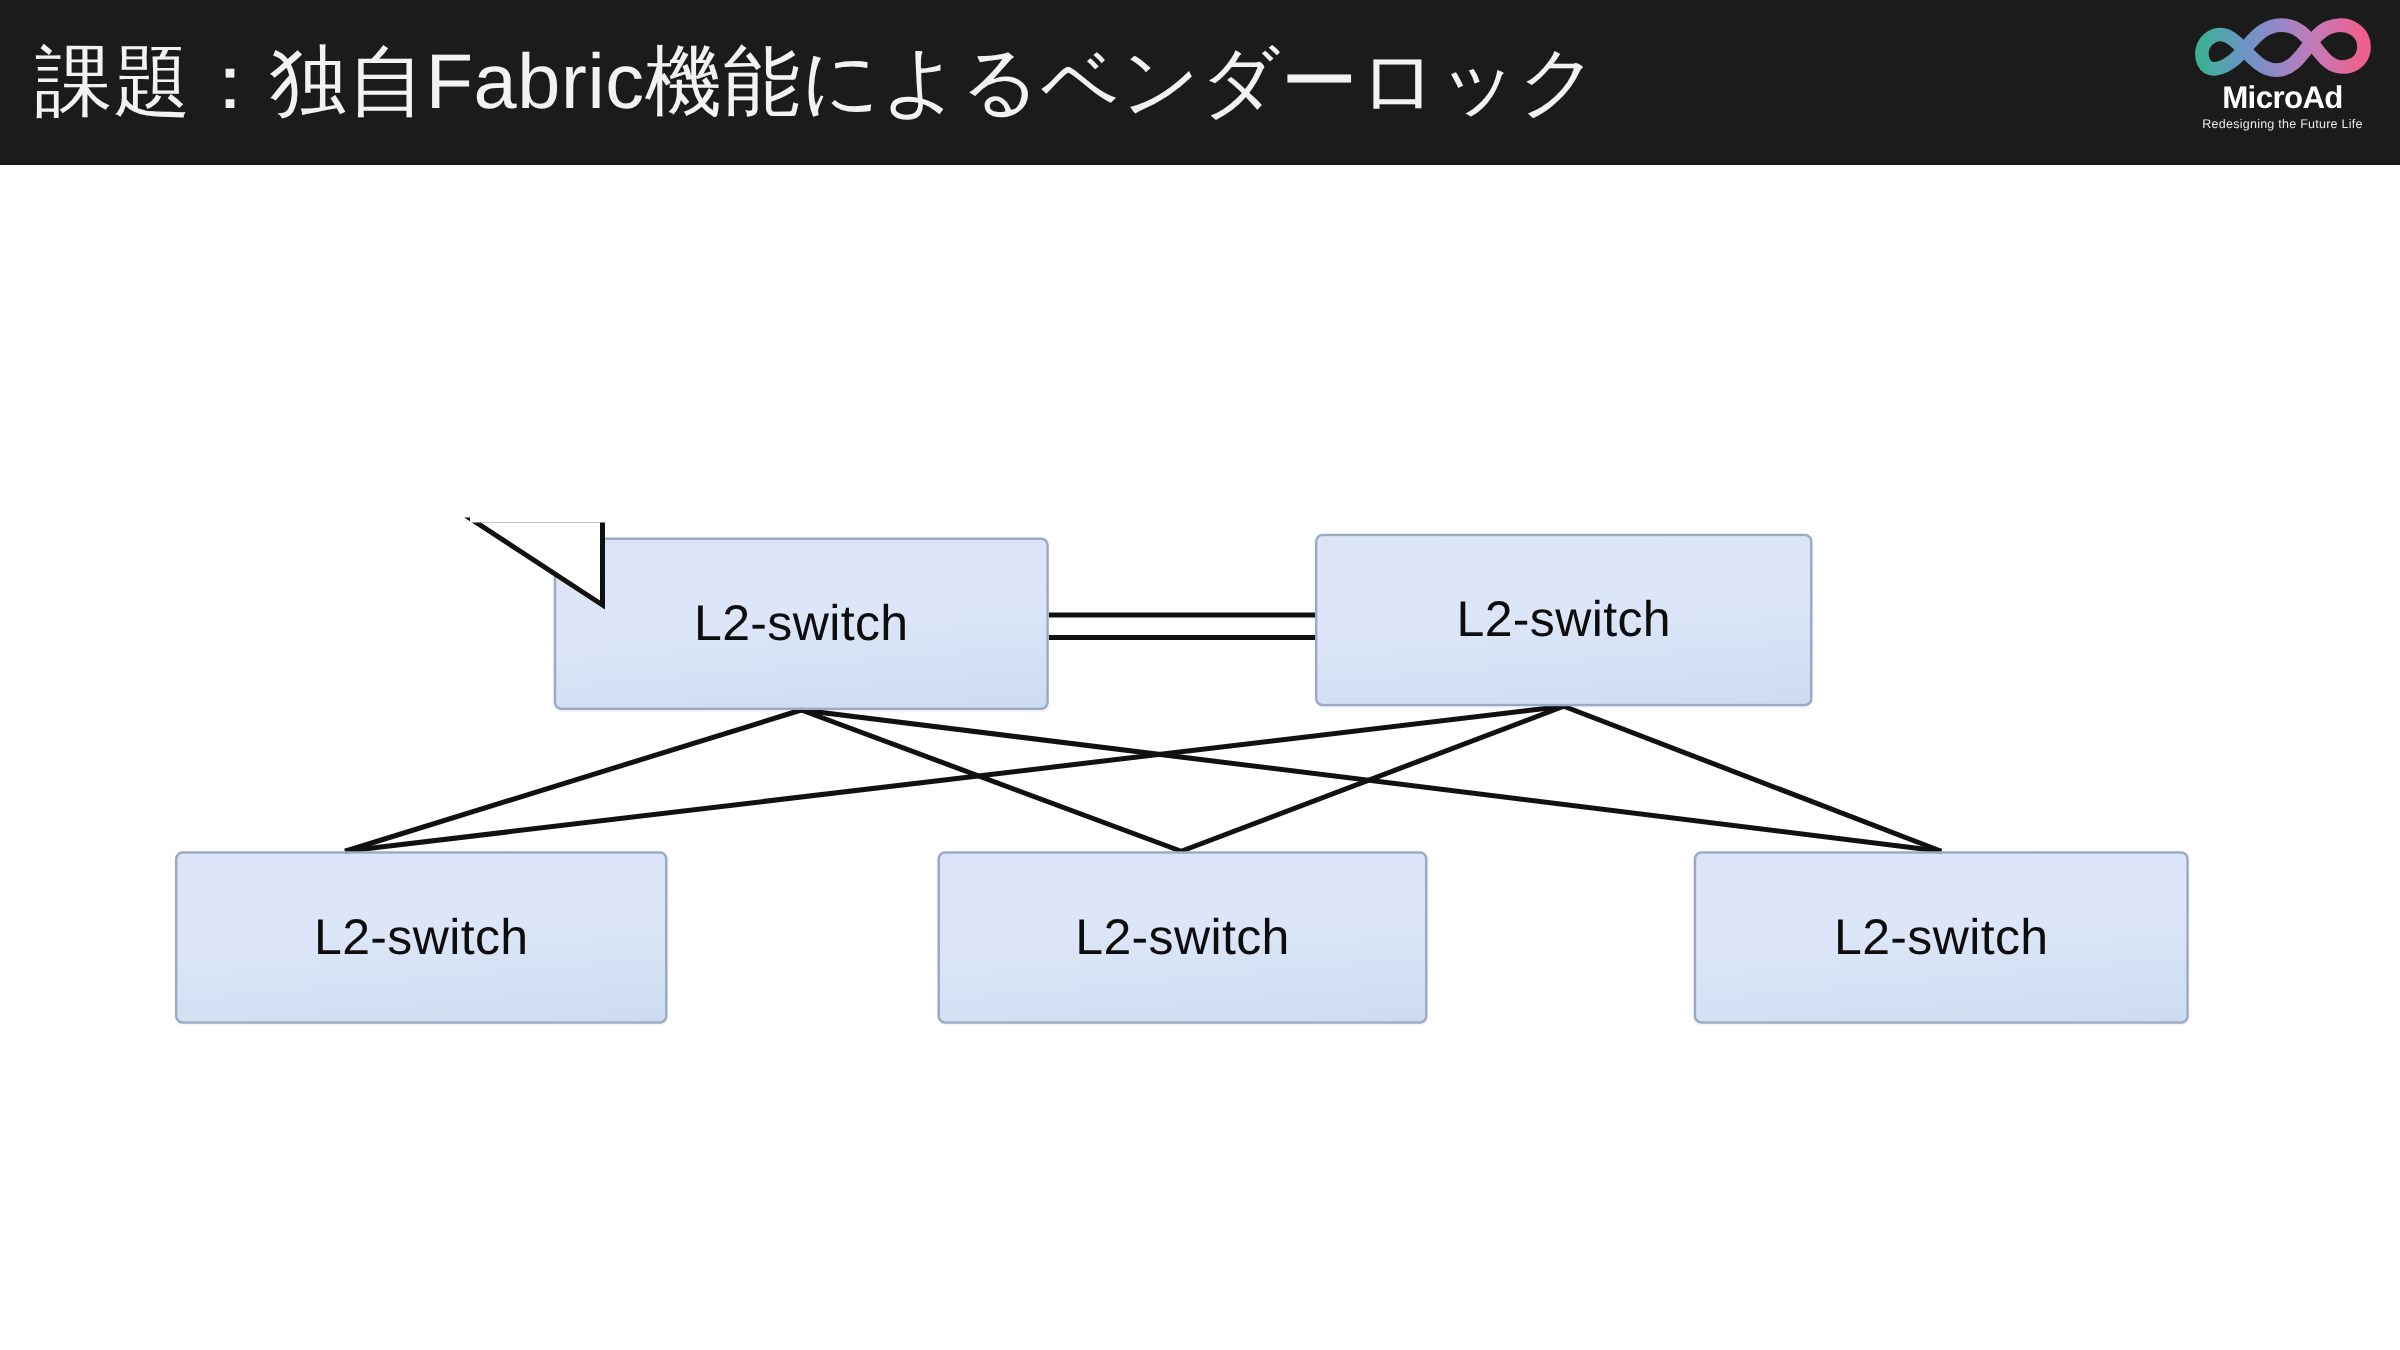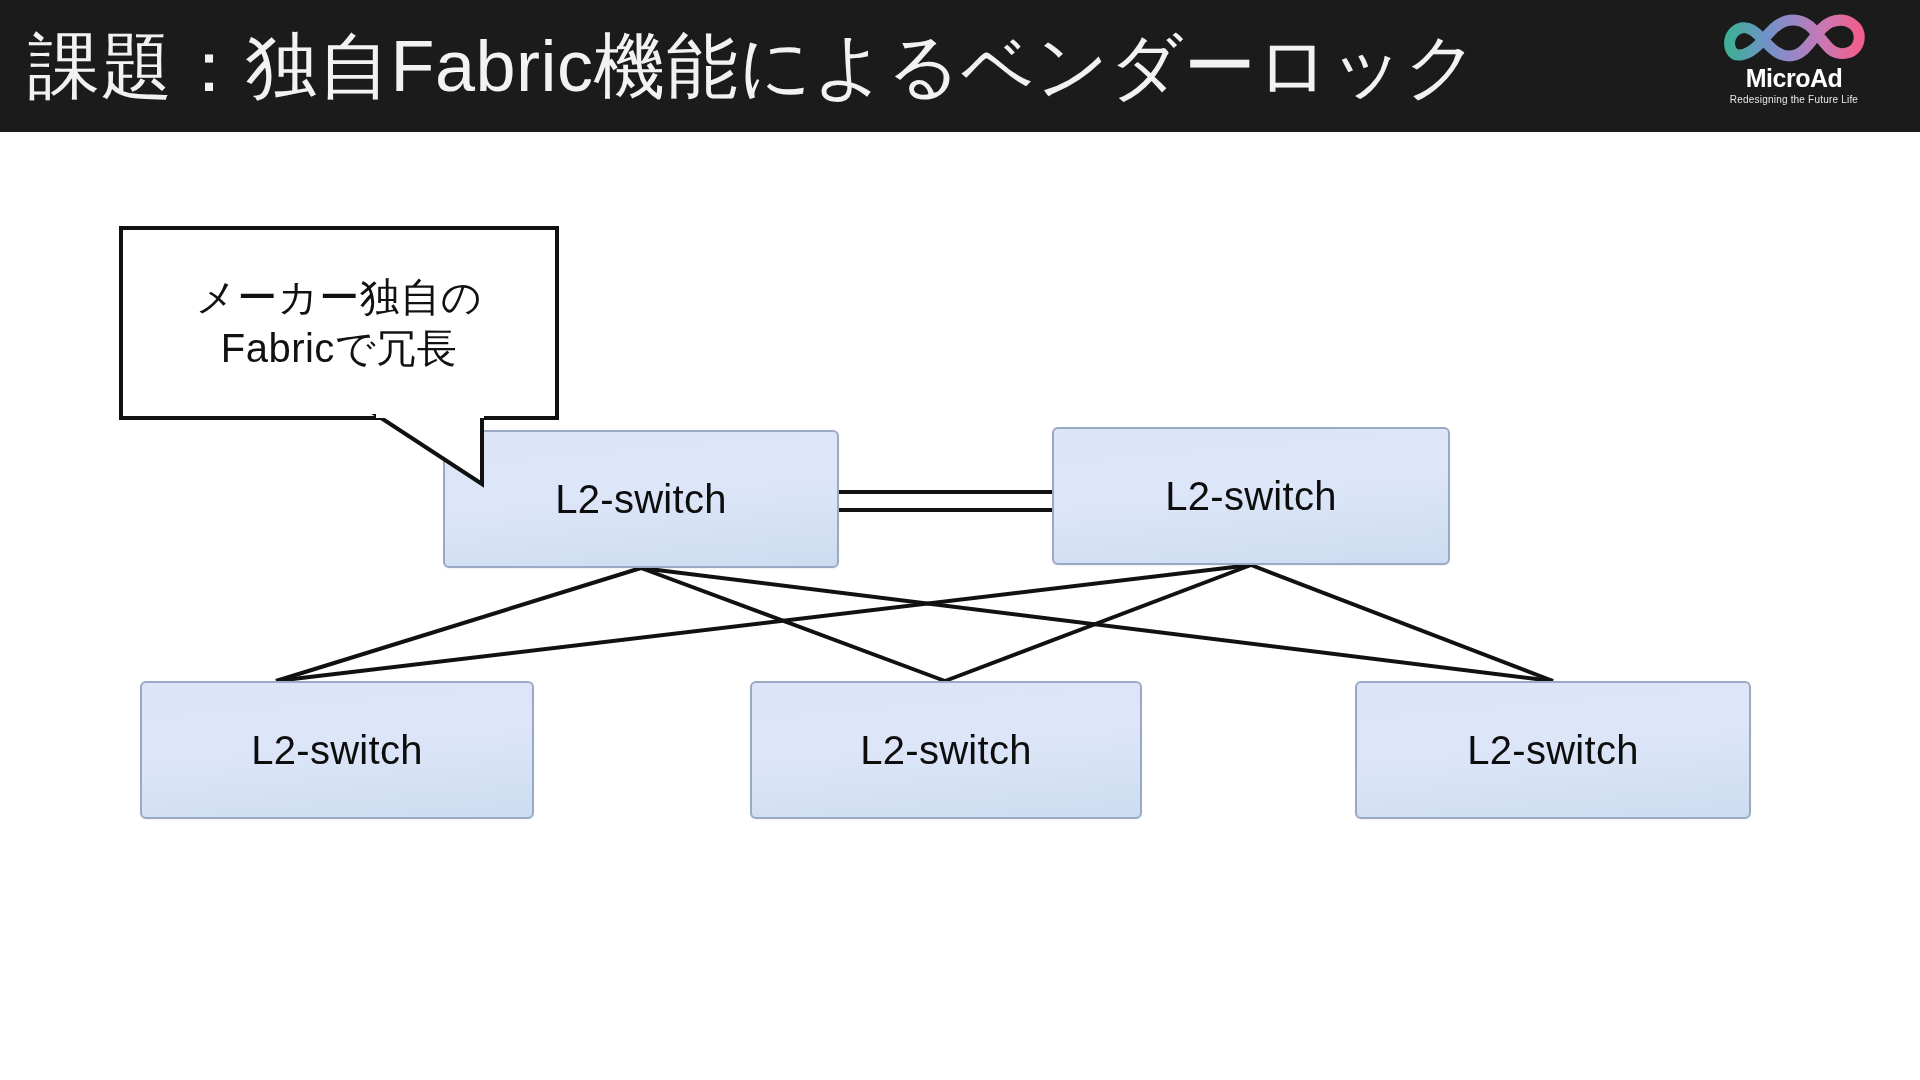"課題：独自Fabric機能によるベンダーロック" .header-title { font-size: 72px -> 62px }
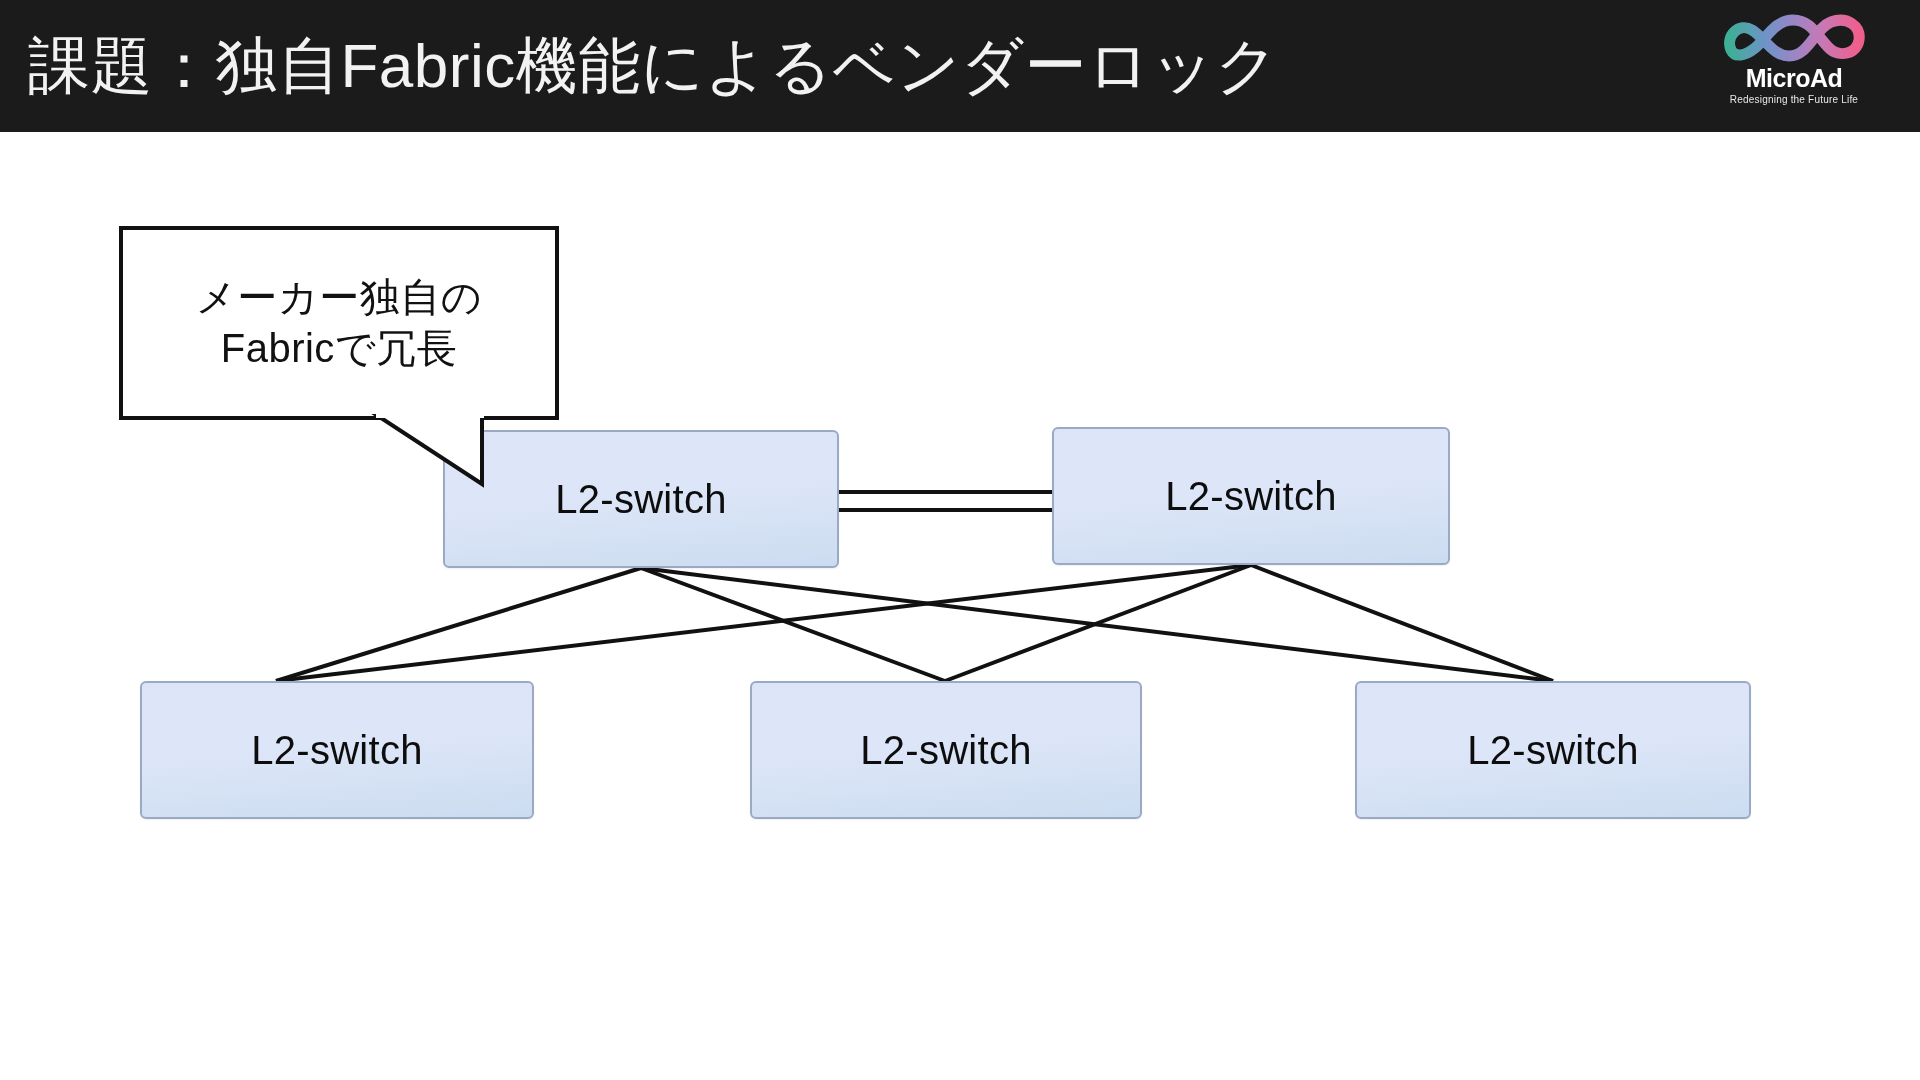"MicroAd" .logo { right: 36px -> 4px }
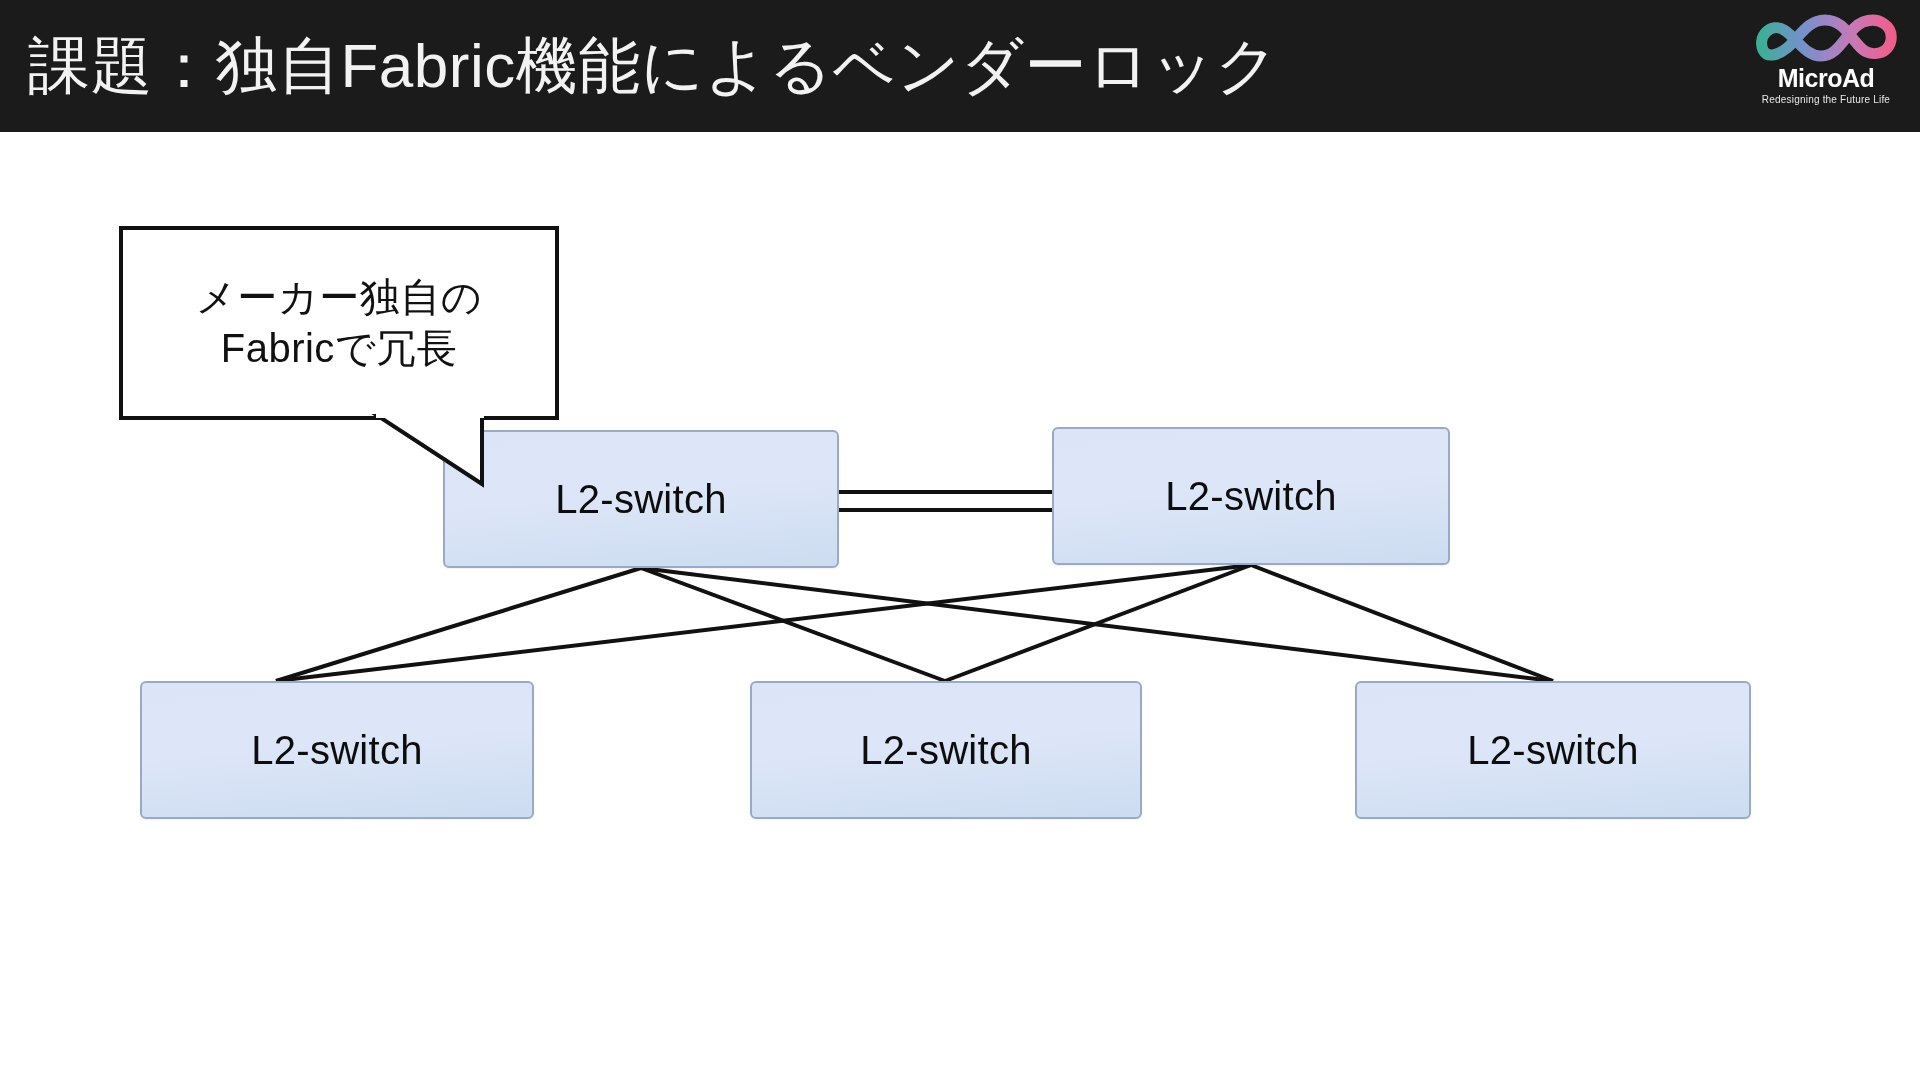"メーカー独自の" div.callout { html: <div> <div> <div>メーカー独自の</div> <div>Fabricで冗長</div> </div> </div> -> none }
